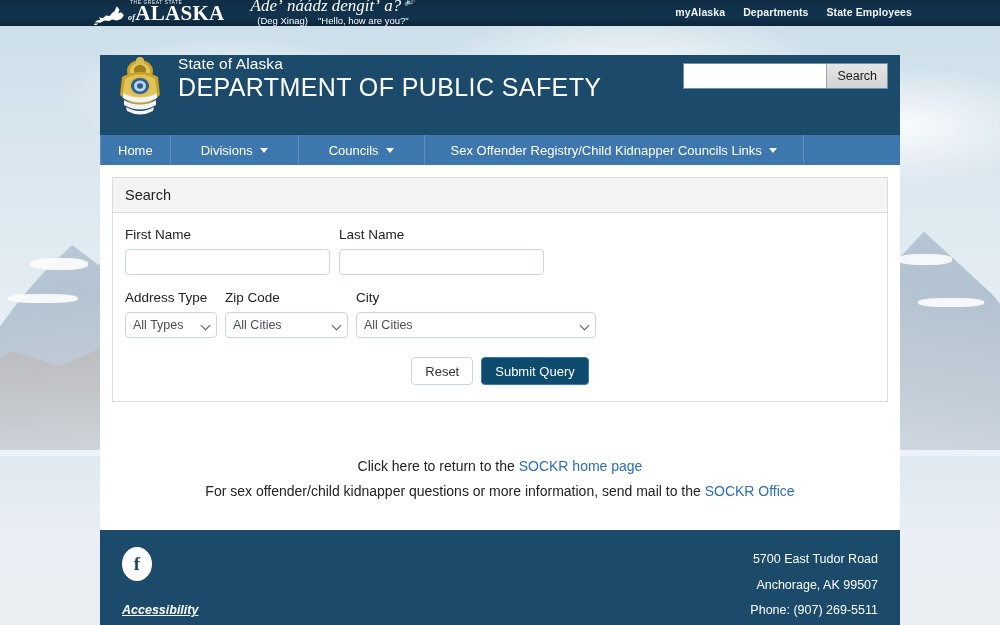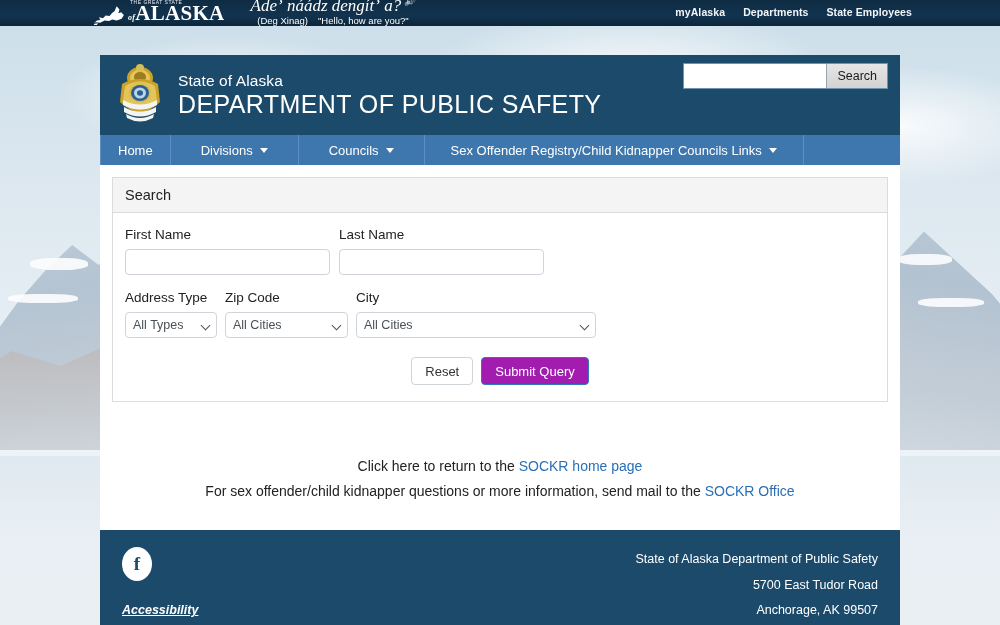"State of Alaska" .dps-header { align-items: center -> flex-start }
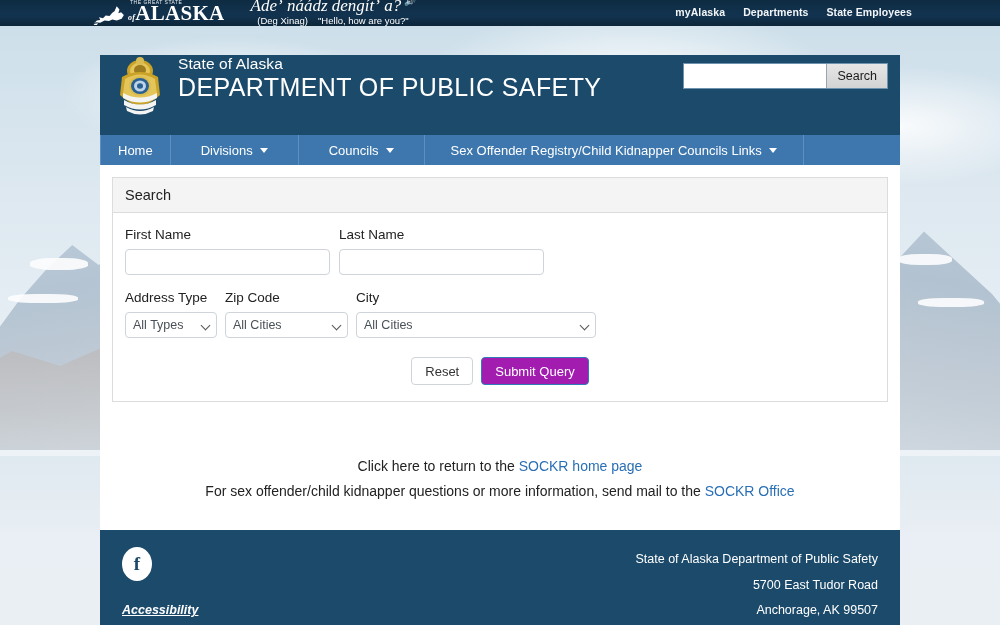"Submit Query" .btn-submit { background: #a21caf -> #0c4a6e }
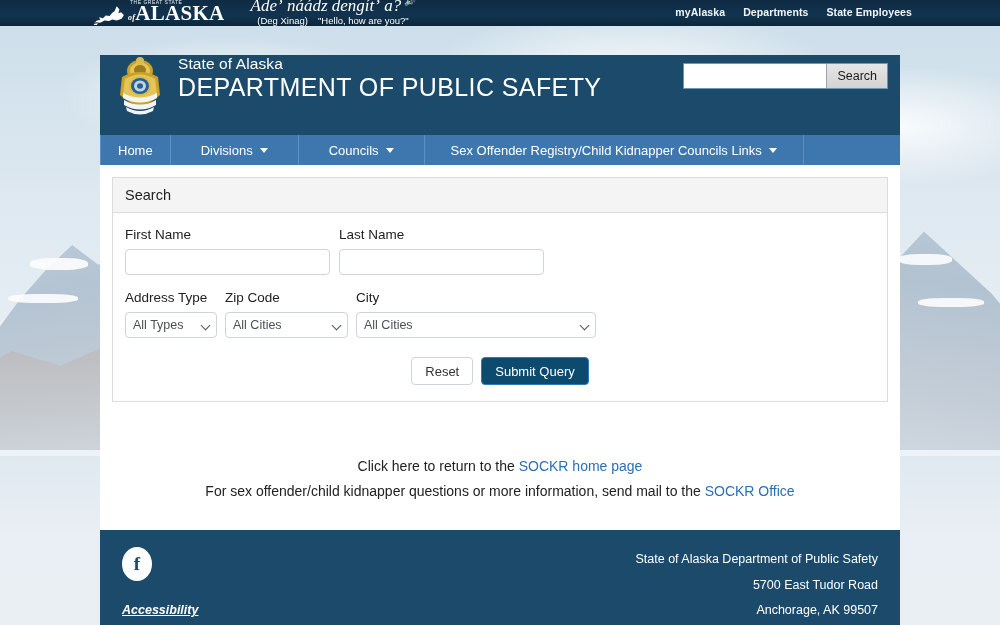"State of Alaska Department of" div.org { html: <div>State of Alaska Department of Public Safety</div> -> none }
